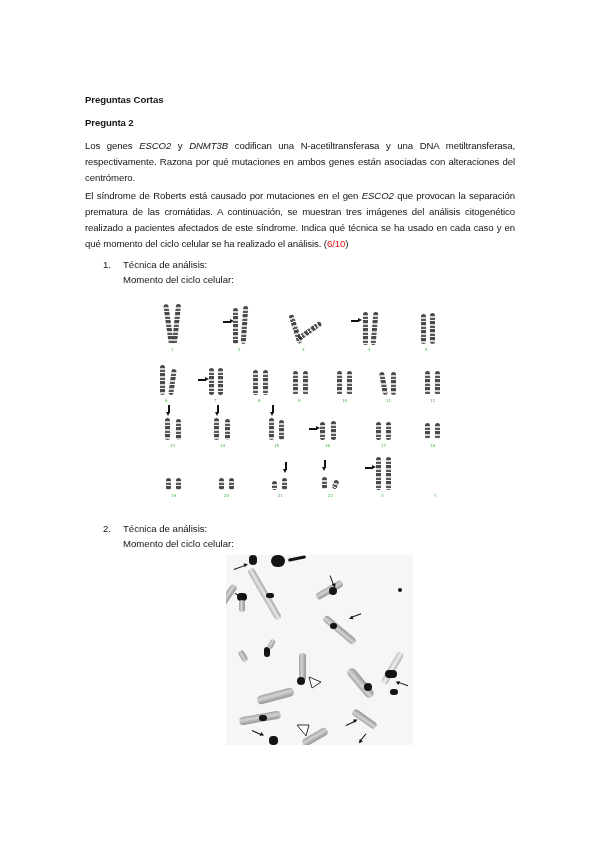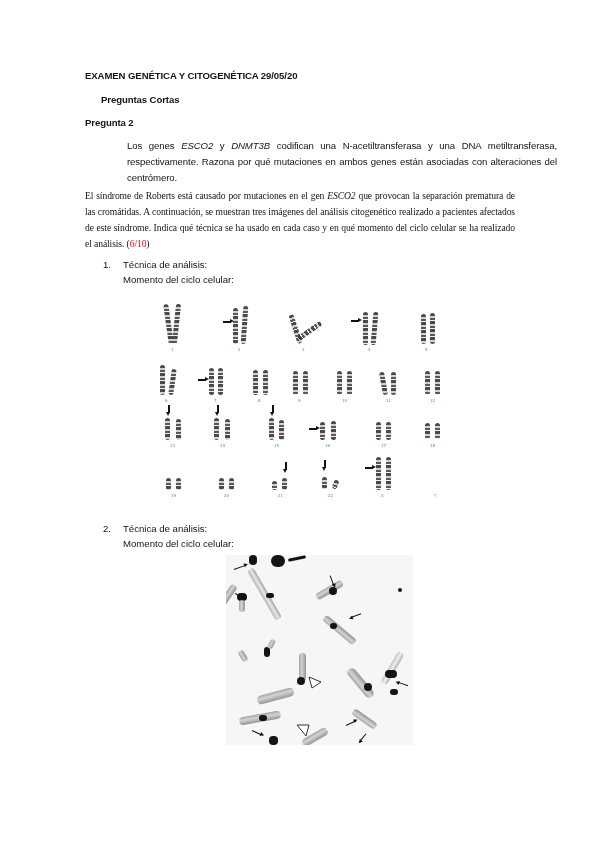"EXAMEN GENÉTICA Y CITOGENÉTICA 29/05/20" div.txt { html: <div>EXAMEN GENÉTICA Y CITOGENÉTICA 29/05/20</div> -> none }
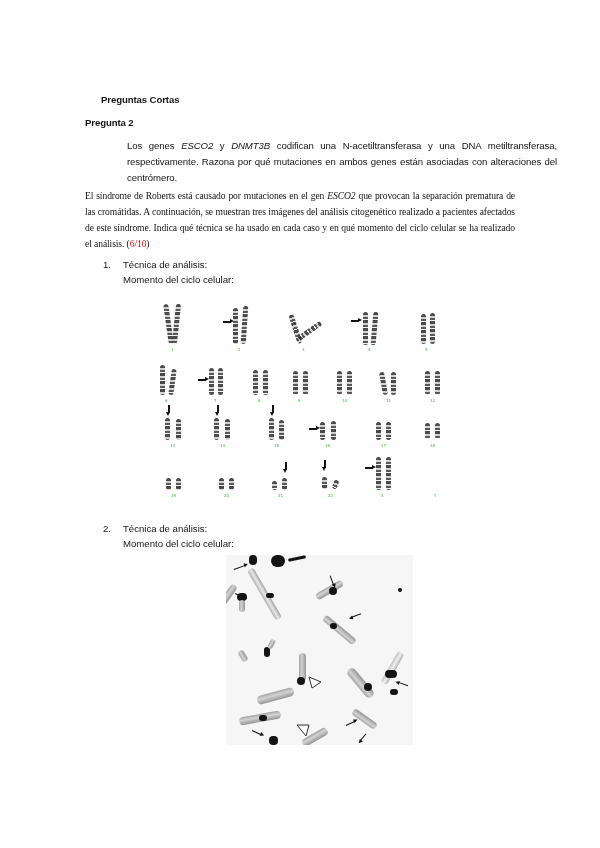"Preguntas Cortas" div.txt { left: 101px -> 85px }
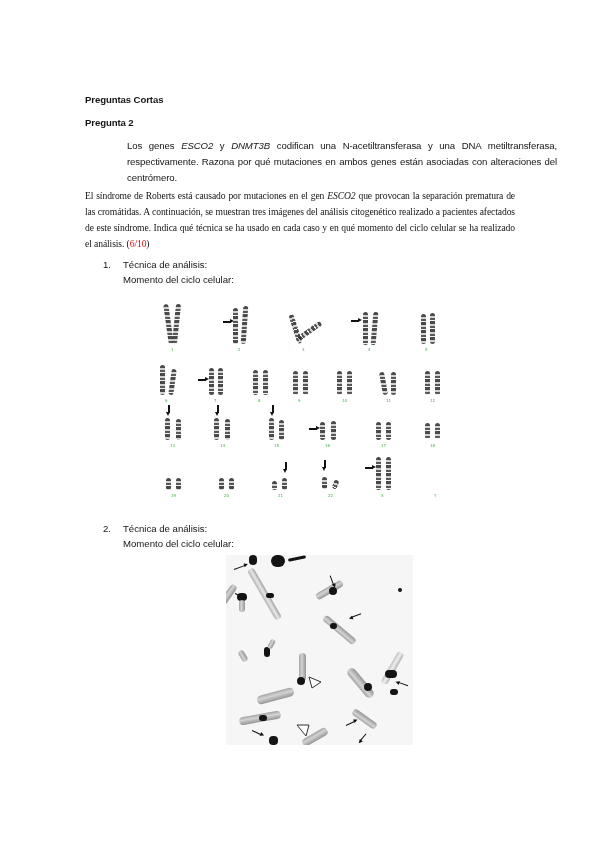"Los genes ESCO2 y DNMT3B" div.txt { margin-left: 42px -> none }
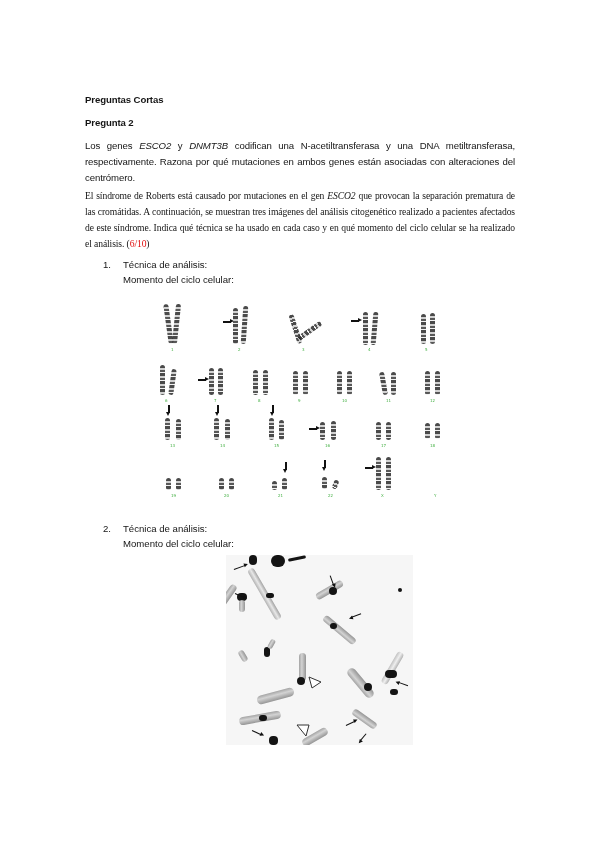"El síndrome de Roberts está" div.txt { font-family: Liberation Serif, serif -> none }
